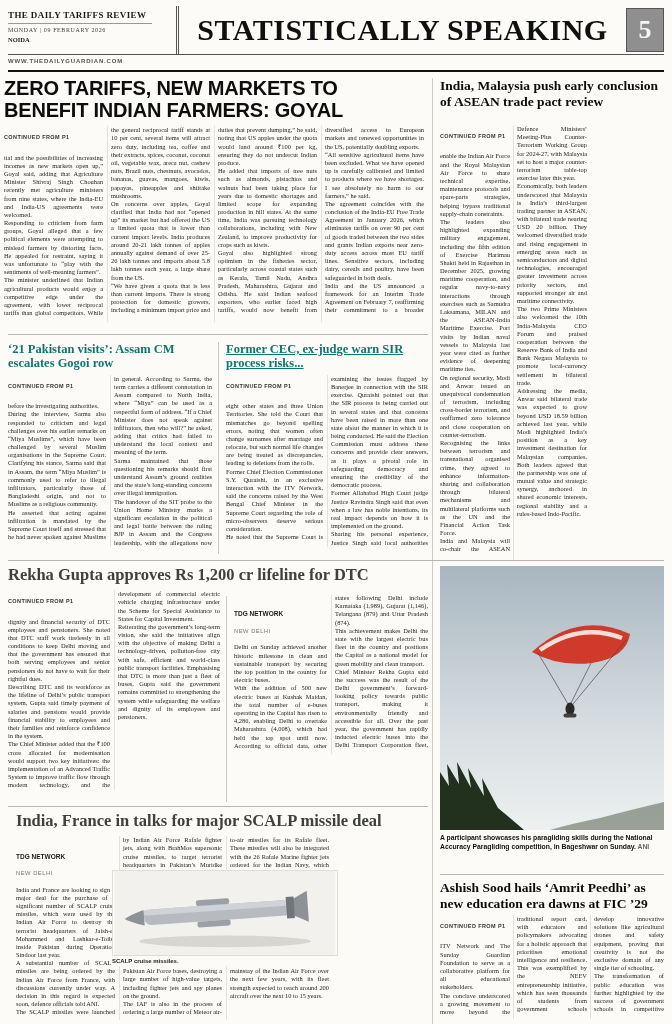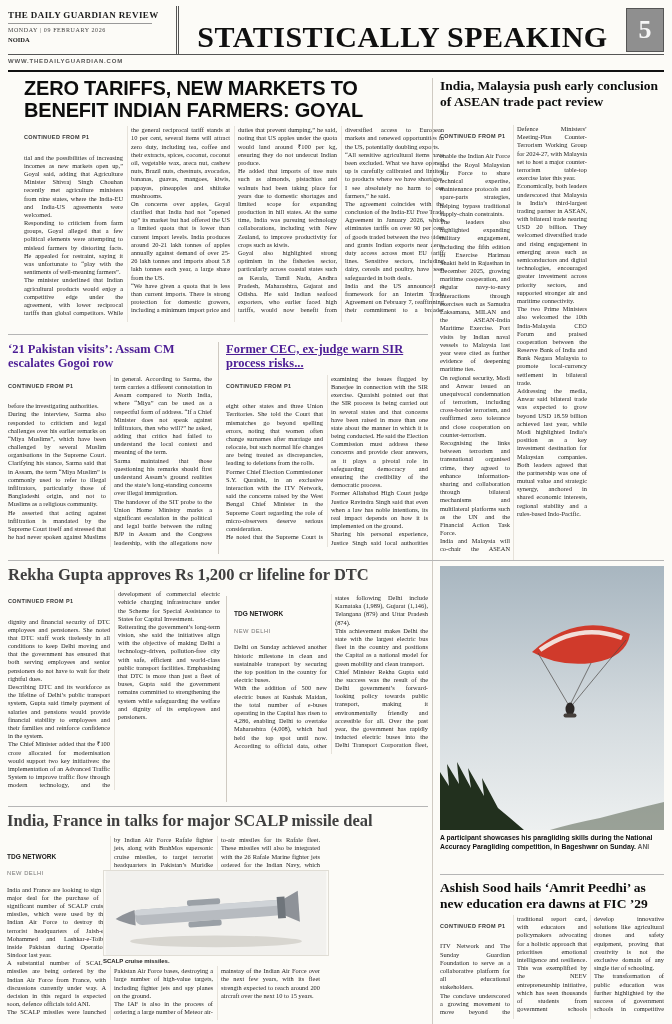"THE DAILY GUARDIAN REVIEW" div.brand-name { text: GUARDIAN -> TARIFFS }
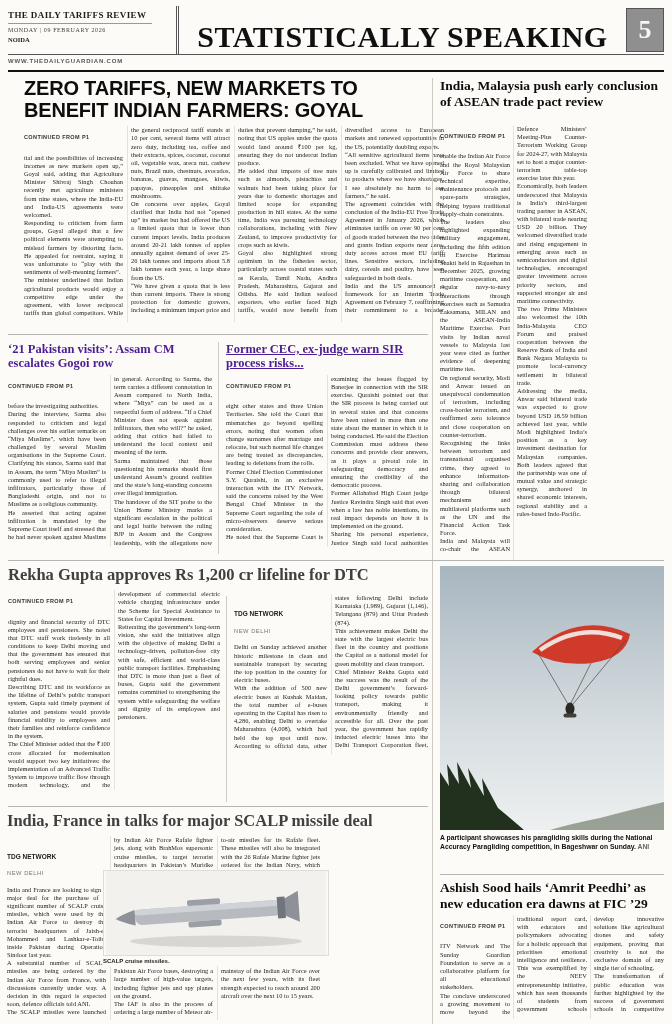"STATISTICALLY SPEAKING" .masthead-wrap { align-items: flex-end -> center }
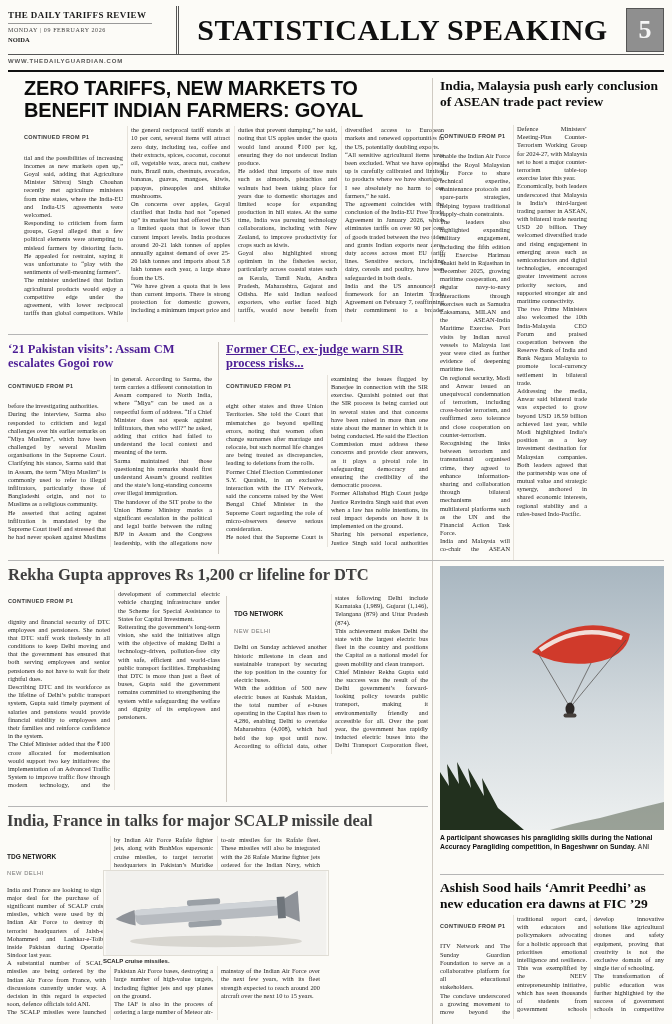"ZERO TARIFFS, NEW MARKETS TO" article { left: 24px -> 4px }
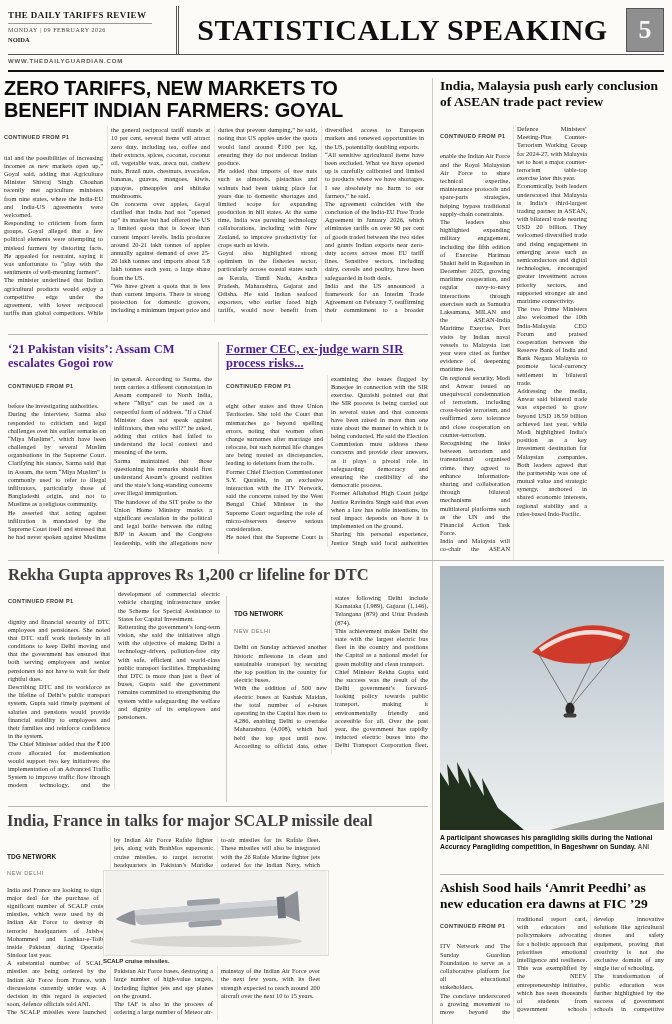"‘21 Pakistan visits’: Assam CM" .headline-sm { color: #4c1d95 -> #0f766e }
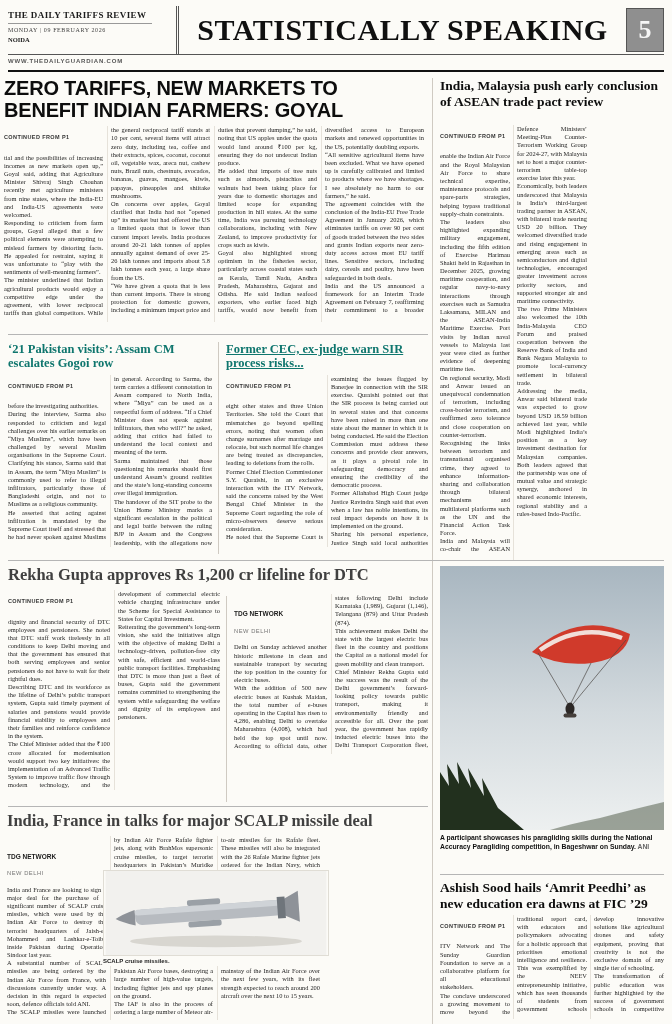"India, France in talks for" article { left: 7px -> 16px }
